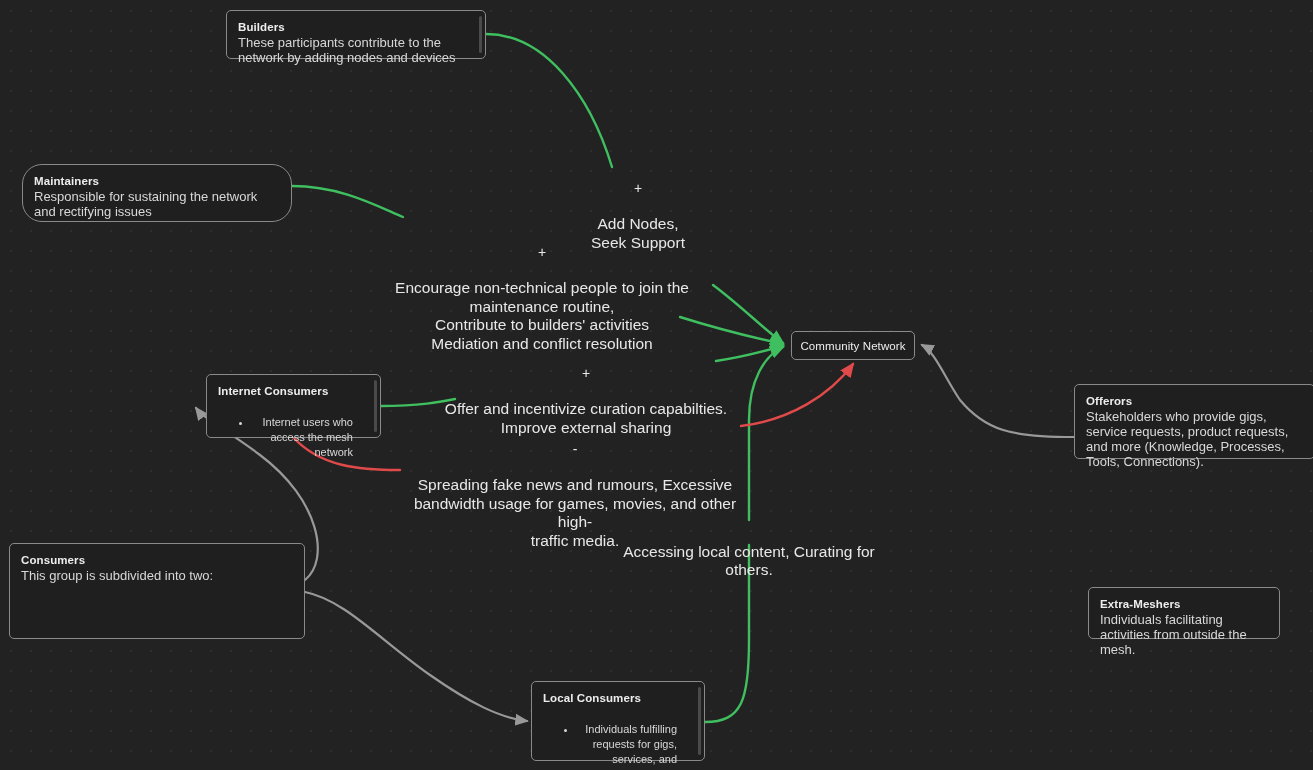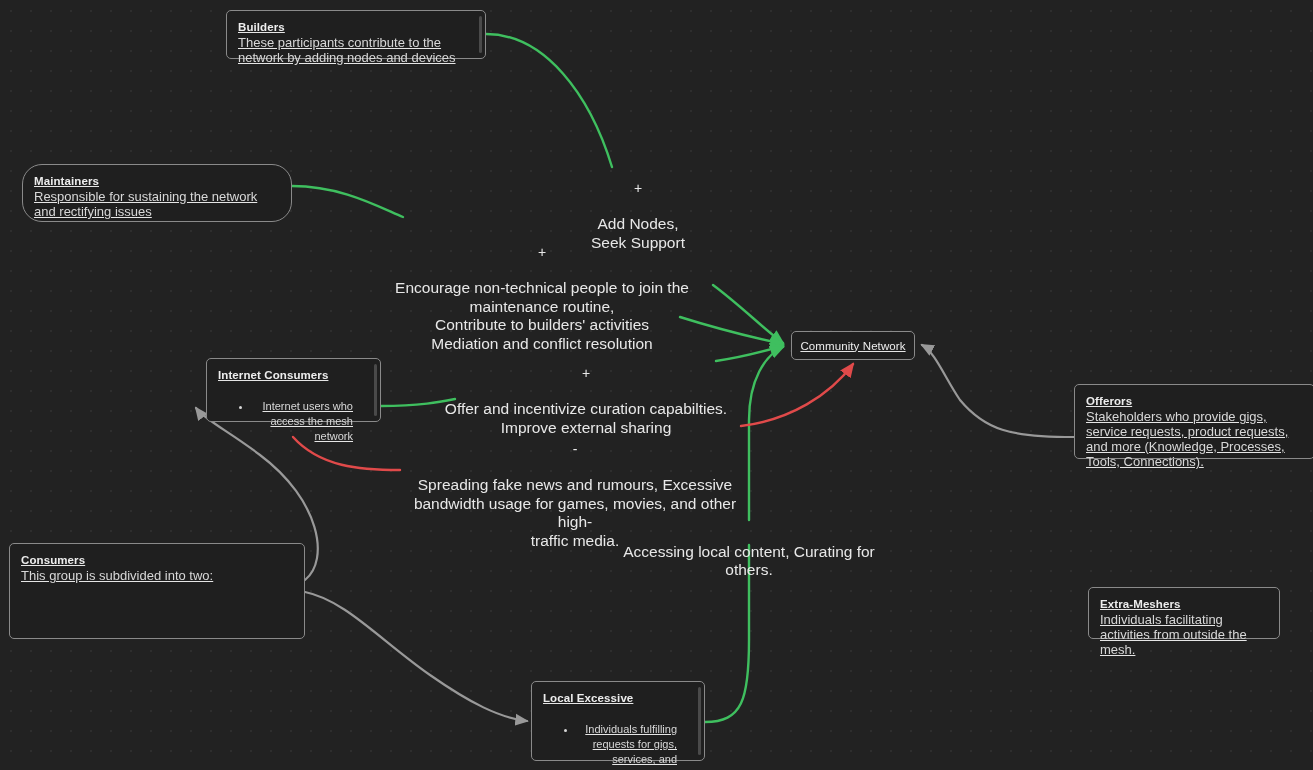"Builders" .node { text-decoration: underline -> none }
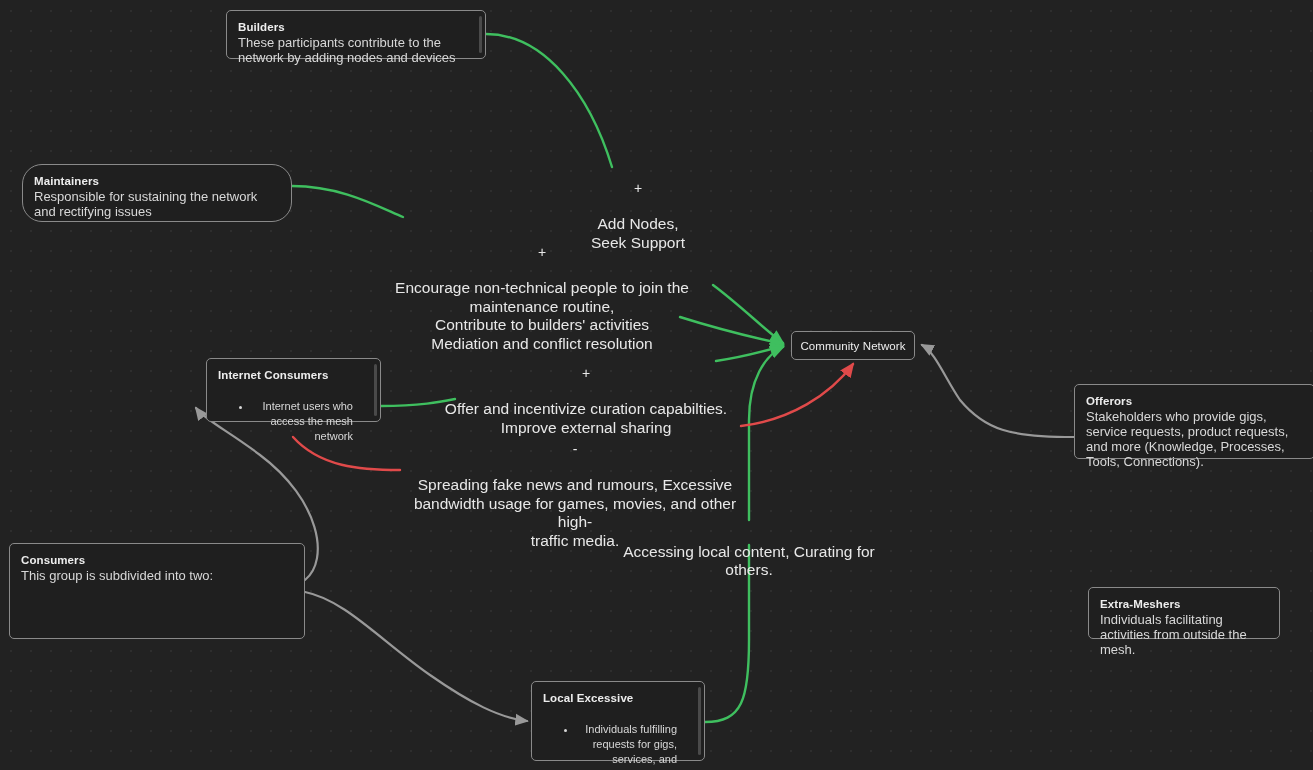"Internet Consumers" div.node { top: 358px -> 374px }
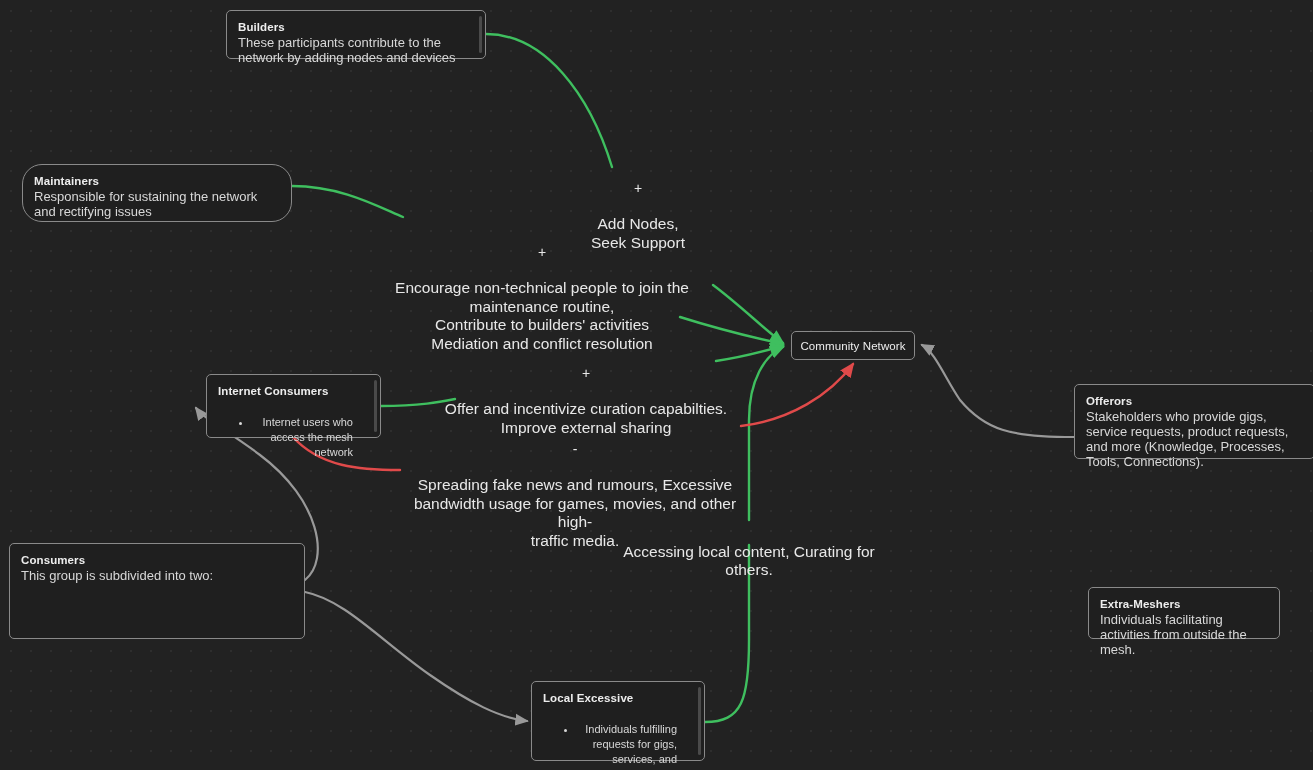"Local Excessive" div.node-title { text: Excessive -> Consumers }
